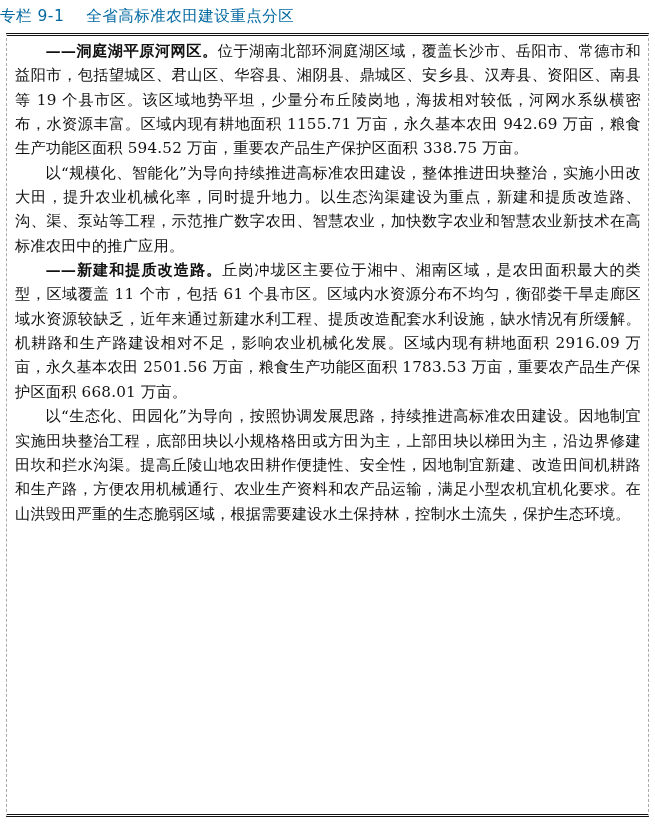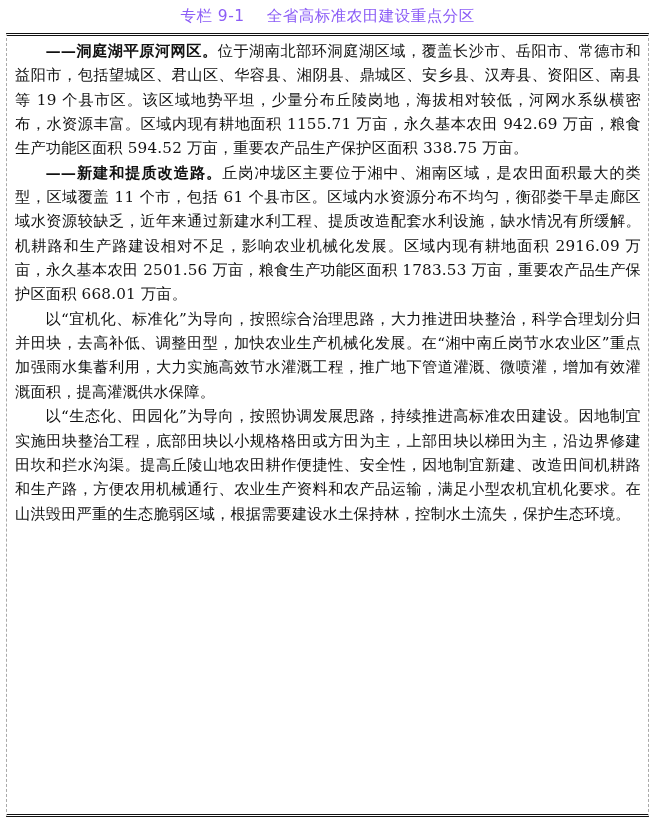"专栏 9-1 全省高标准农田建设重点分区" .title { color: #8b5cf6 -> #0369a1; text-align: center -> left }
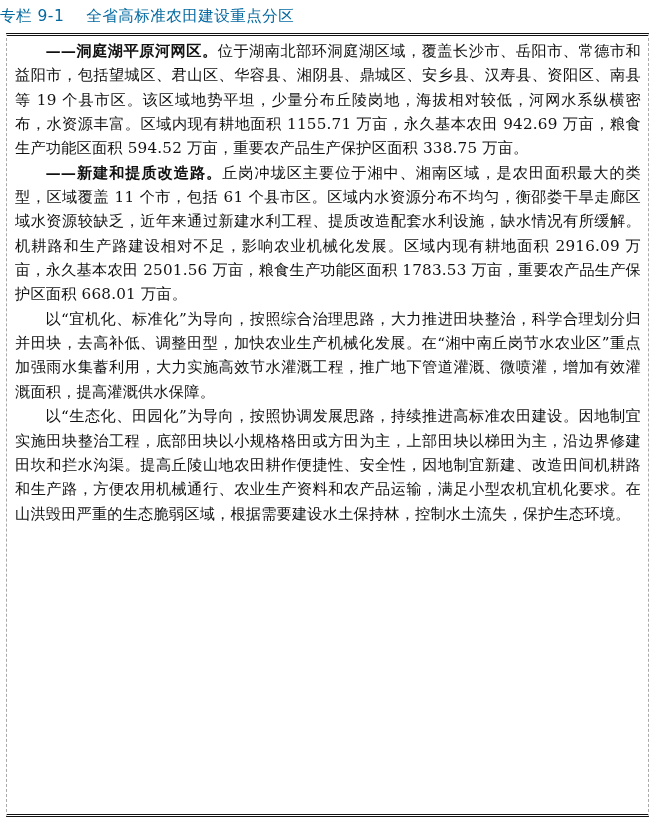"以“规模化、智能化”为导向持续推进高标准农田建设，整体推进田块整治，实施小田改大" p.para { html: none -> <p><span>以“规模化、智能化”为导向持续推进高标准农田建设，整体推进田块整治，实施小田改大田，提升农业机械化率，同时提升地力。以生态沟渠建设为重点，新建和提质改造路、沟、渠、泵站等工程，示范推广数字农田、智慧农业，加快数字农业和智慧农业新技术在高标准农田中的推广应用。</span></p> }
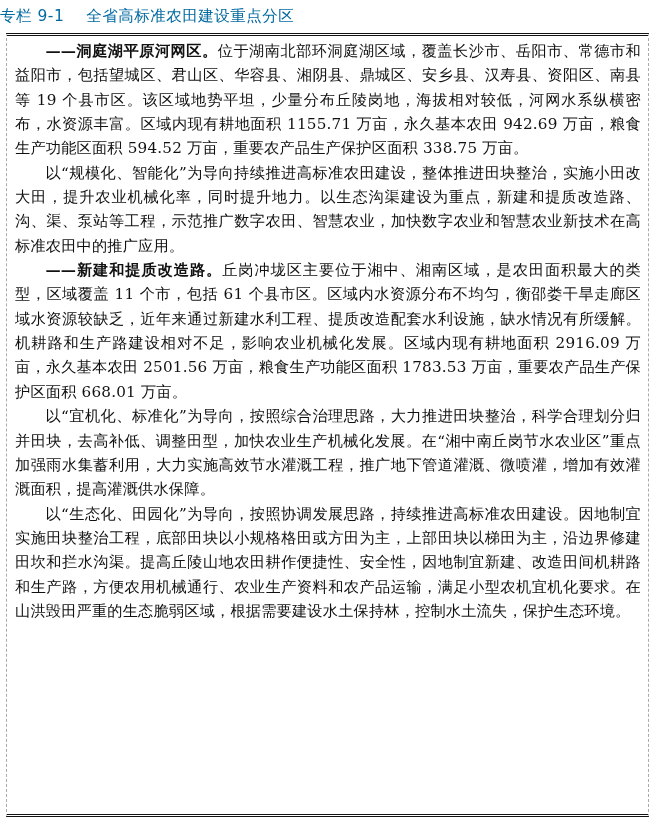"以“宜机化、标准化”为导向，按照综合治理思路，大力推进田块整治，科学合理划分归并" p.para { html: <p><span>以“宜机化、标准化”为导向，按照综合治理思路，大力推进田块整治，科学合理划分归并田块，去高补低、调整田型，加快农业生产机械化发展。在“湘中南丘岗节水农业区”重点加强雨水集蓄利用，大力实施高效节水灌溉工程，推广地下管道灌溉、微喷灌，增加有效灌溉面积，提高灌溉供水保障。</span></p> -> none }
